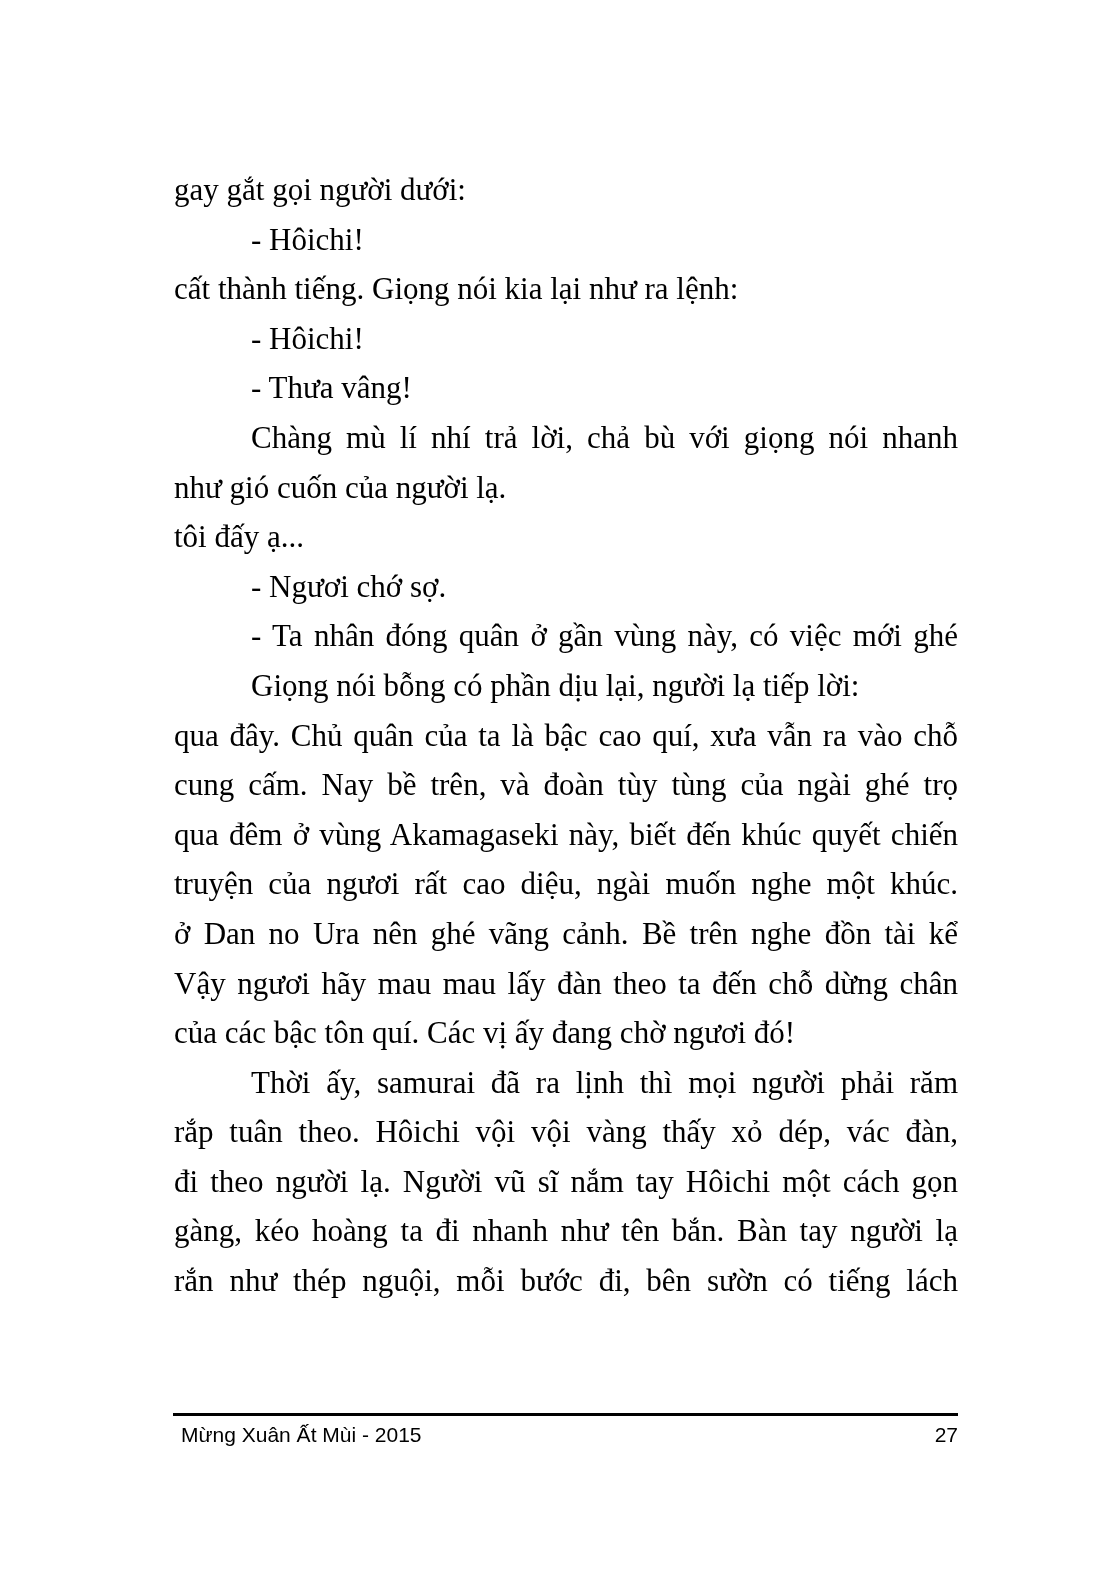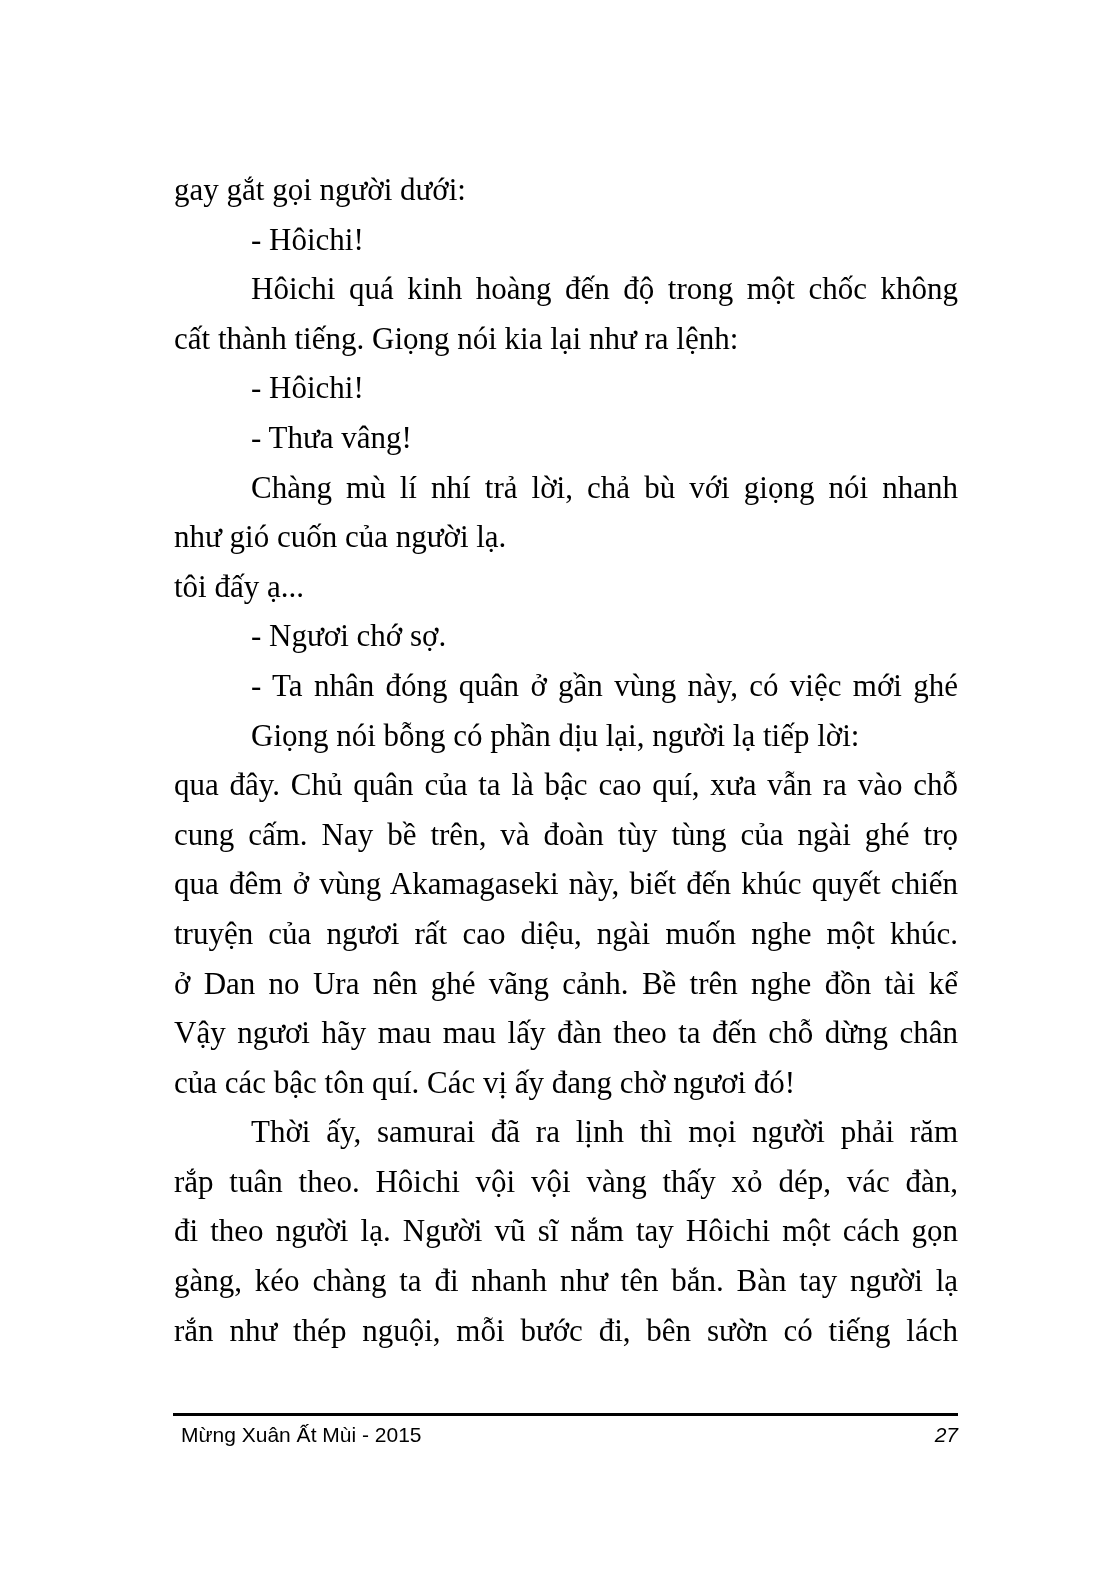"Hôichi quá kinh hoàng đến" span.line { html: <span>Hôichi quá kinh hoàng đến độ trong một chốc không</span> -> none }
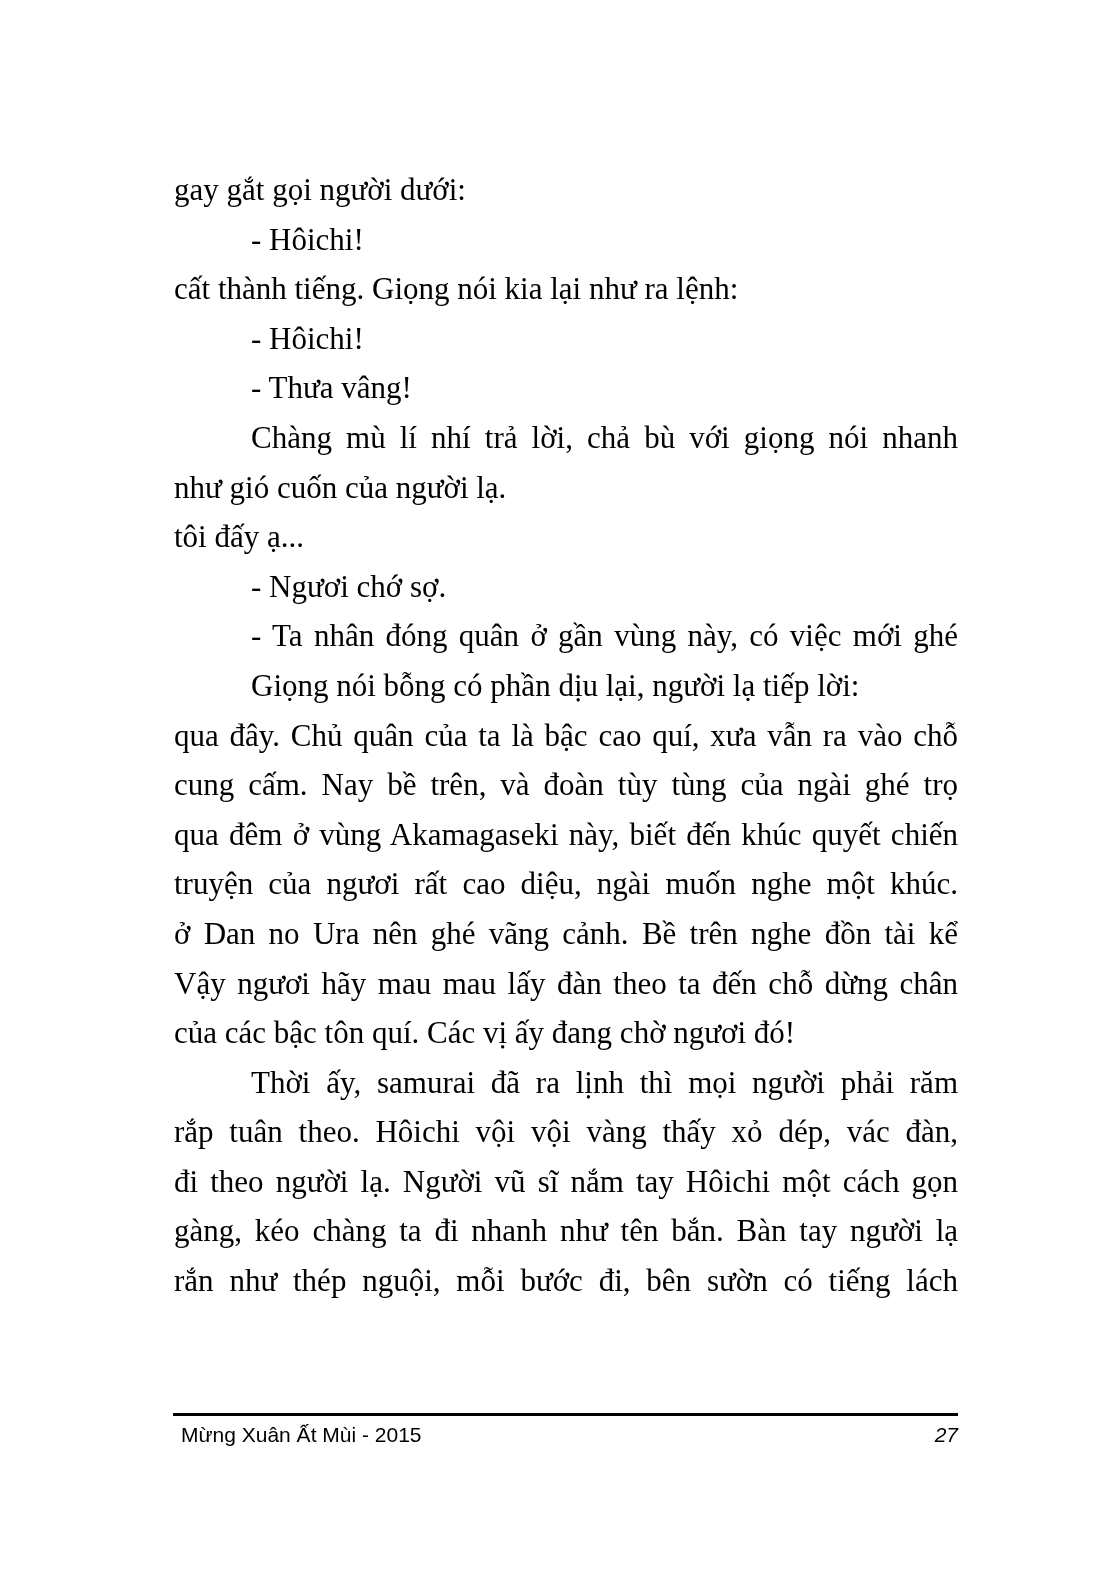"gàng, kéo chàng ta đi" span.line { text: chàng -> hoàng }
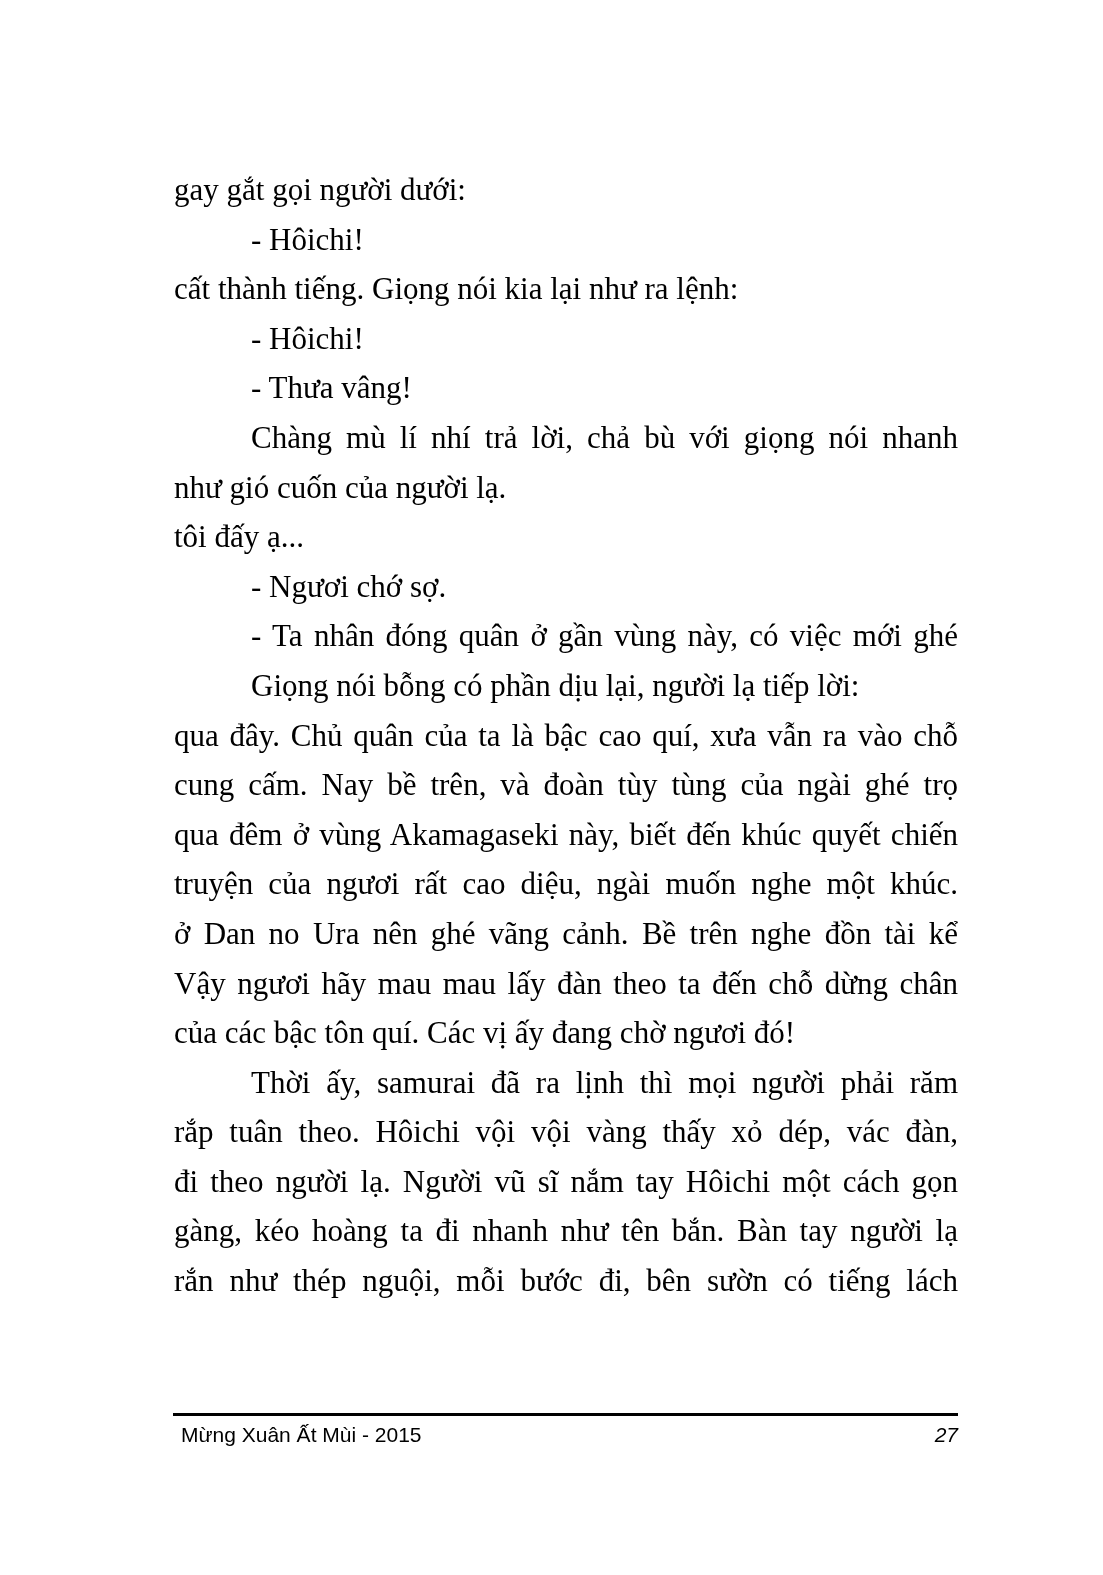"27" .footer-right { font-style: italic -> none }
